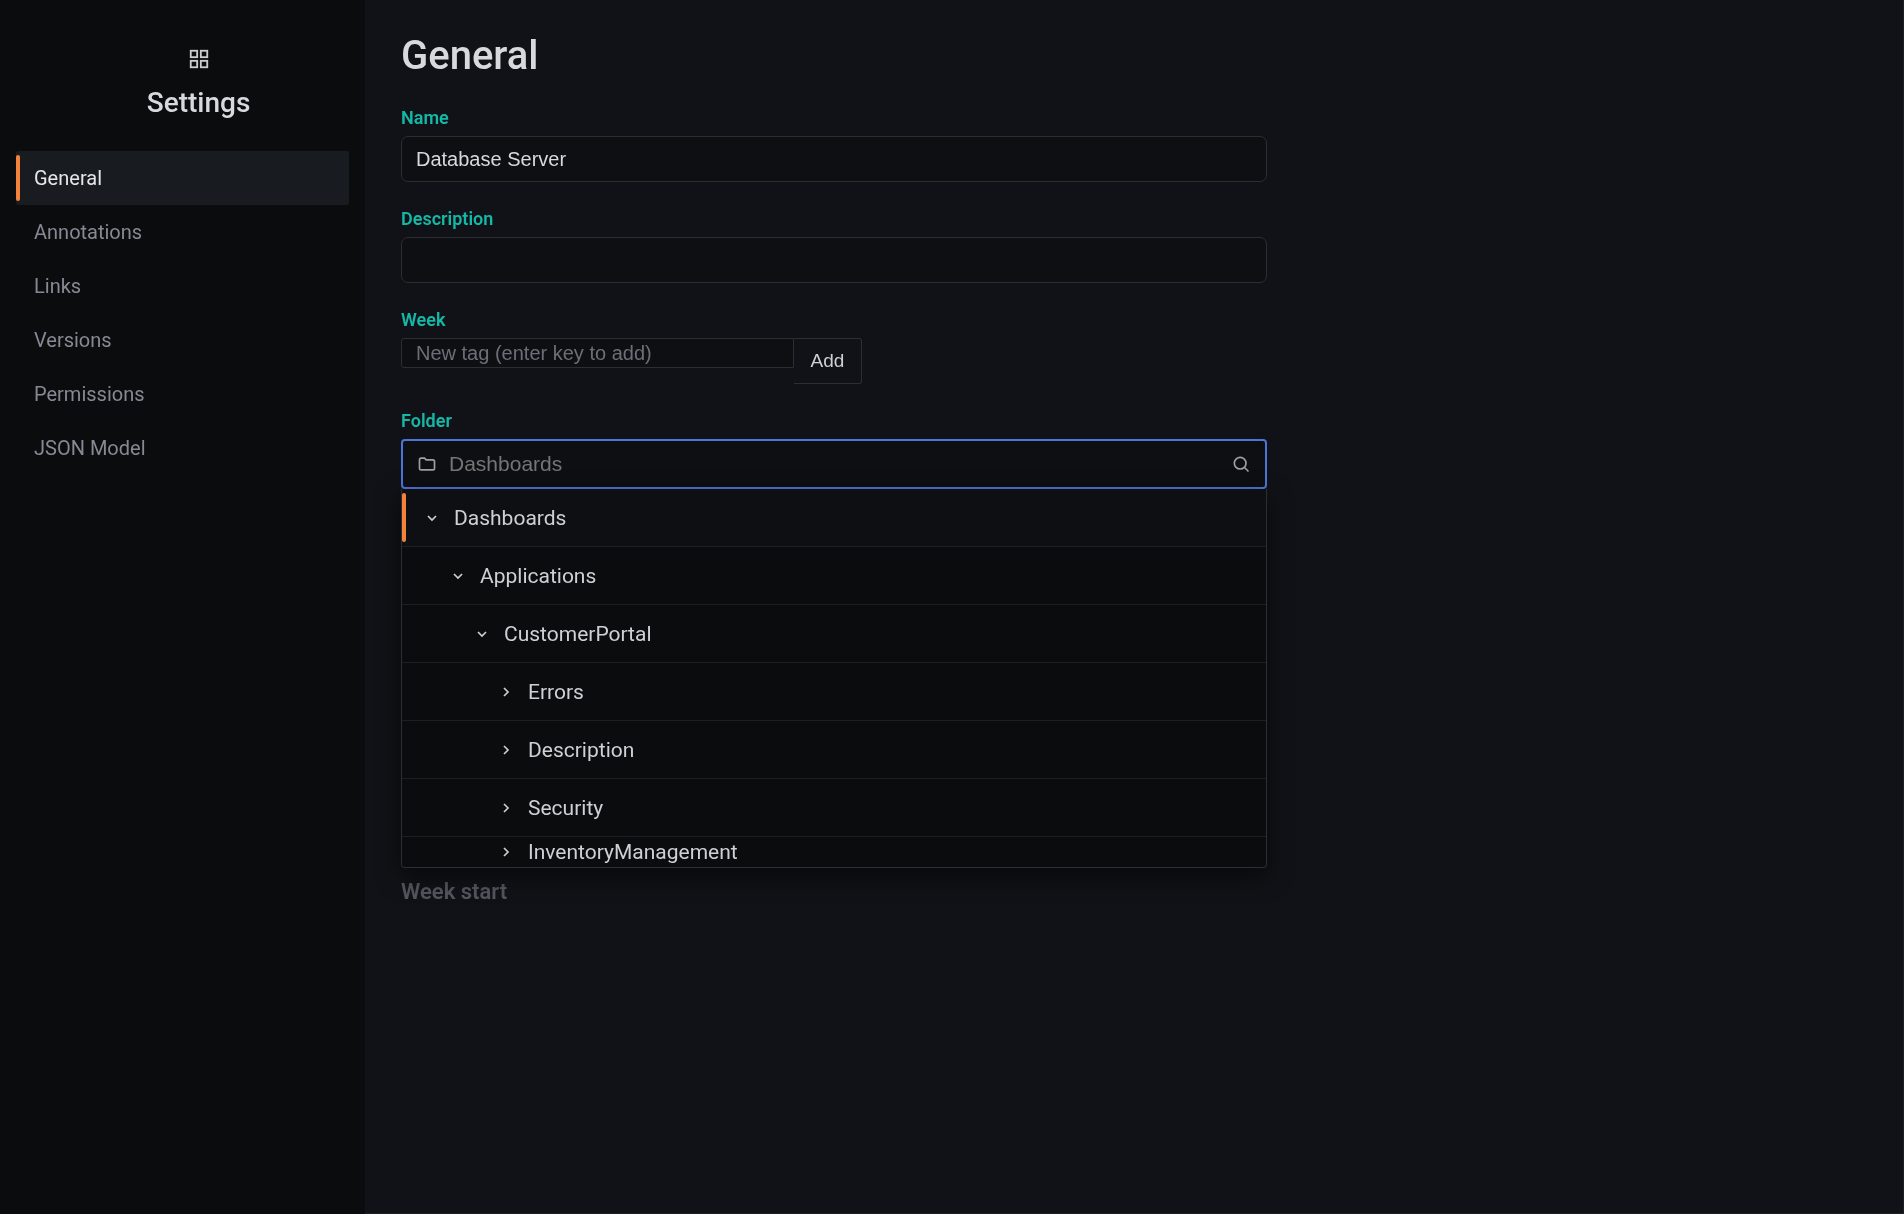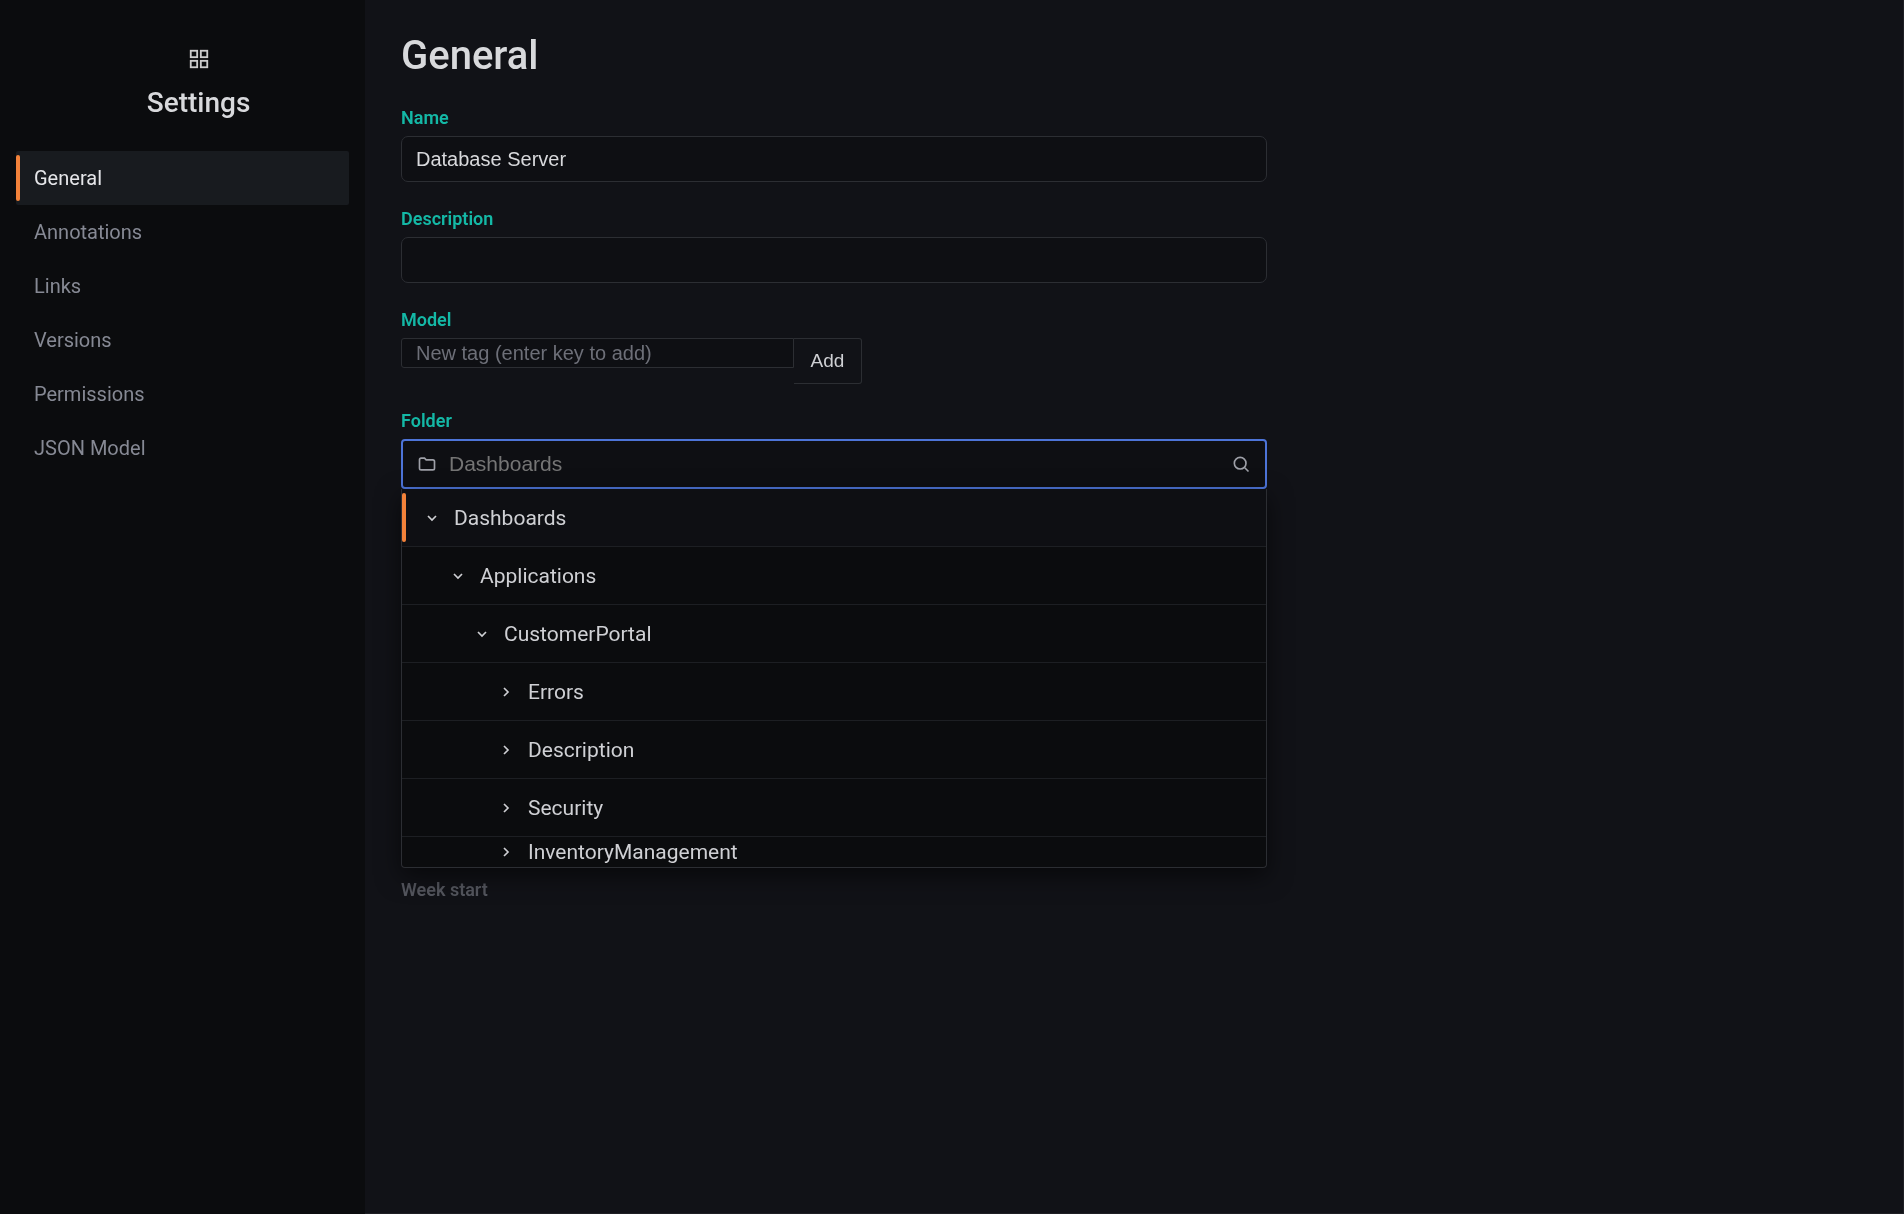"Model" label.field-label { text: Model -> Week }
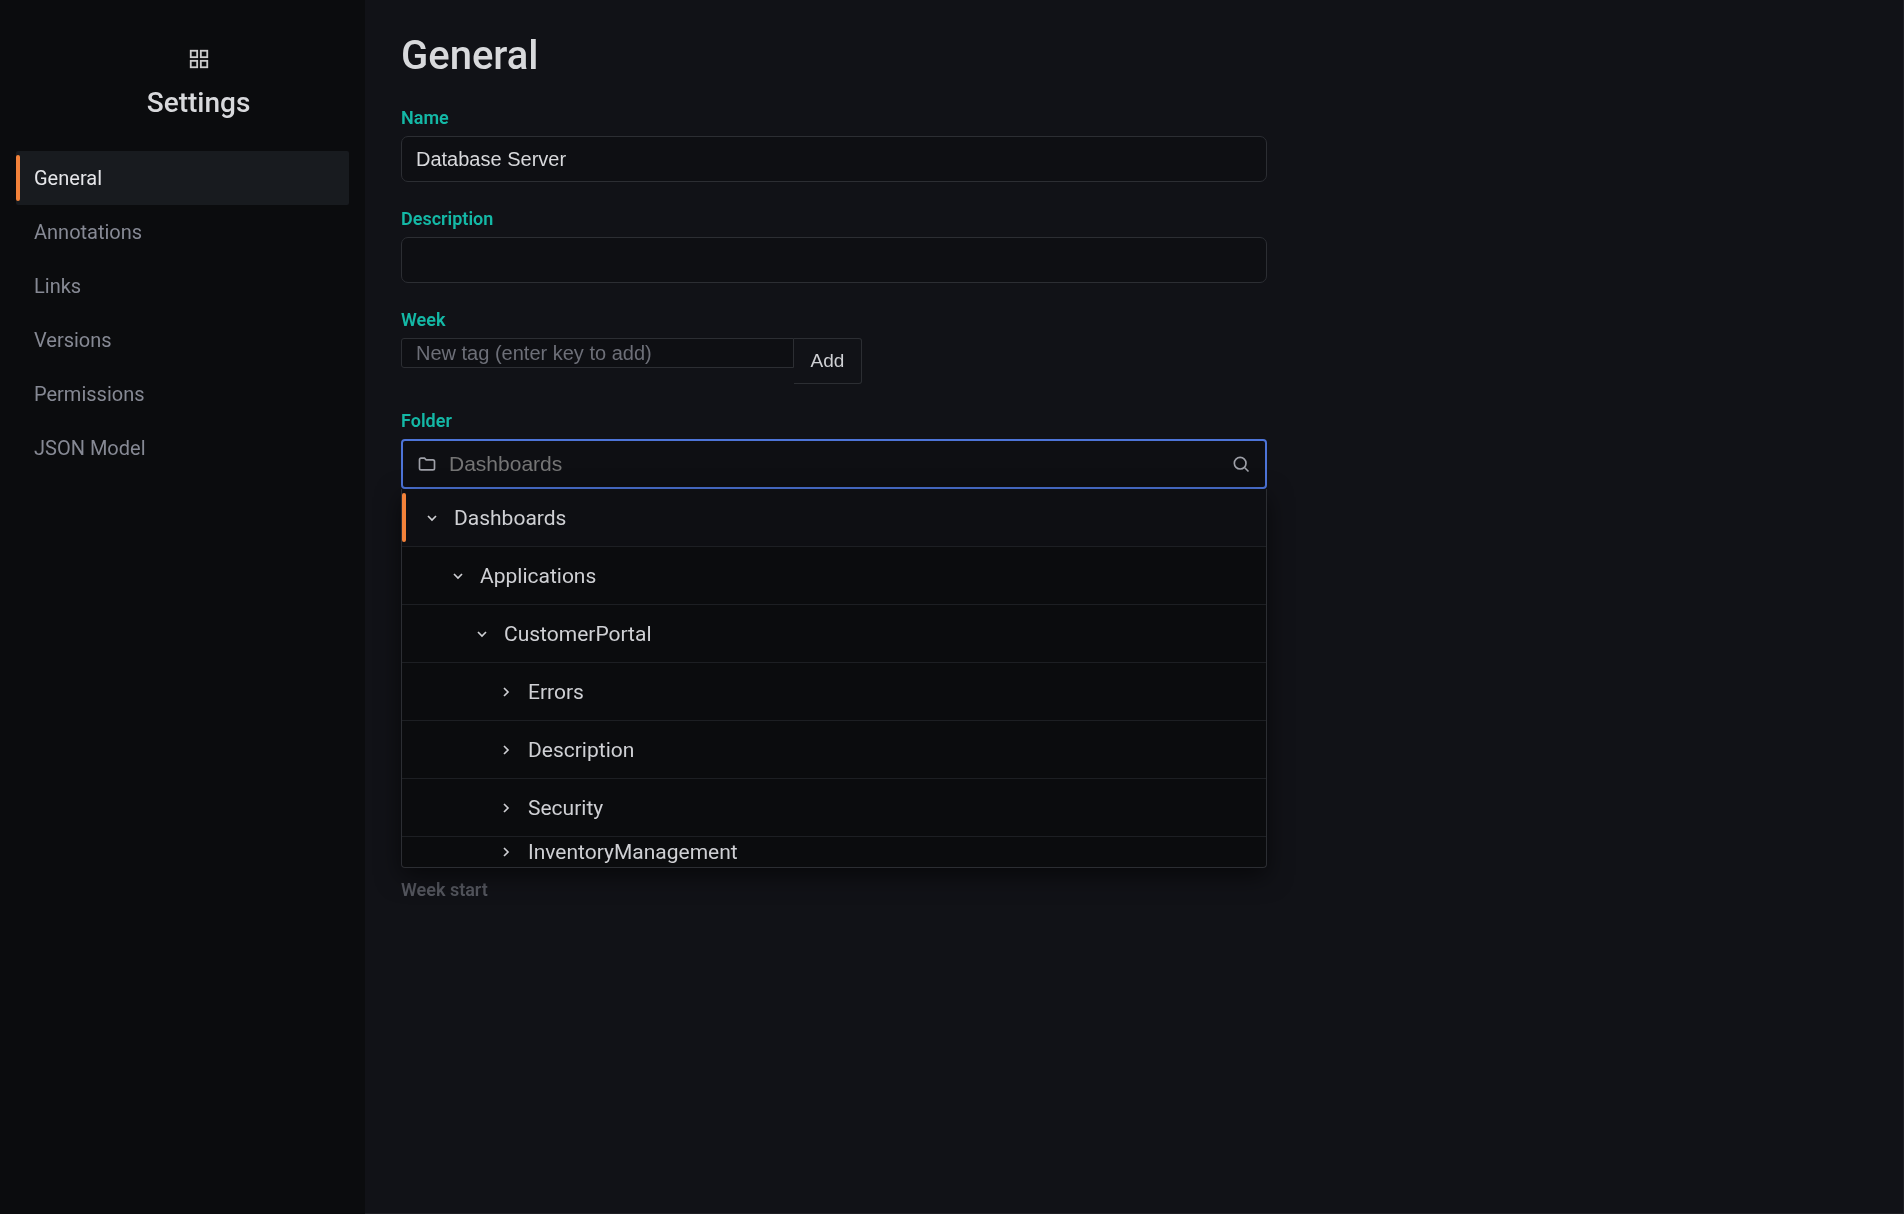"Week start" .week-label { font-size: 18px -> 22px }
